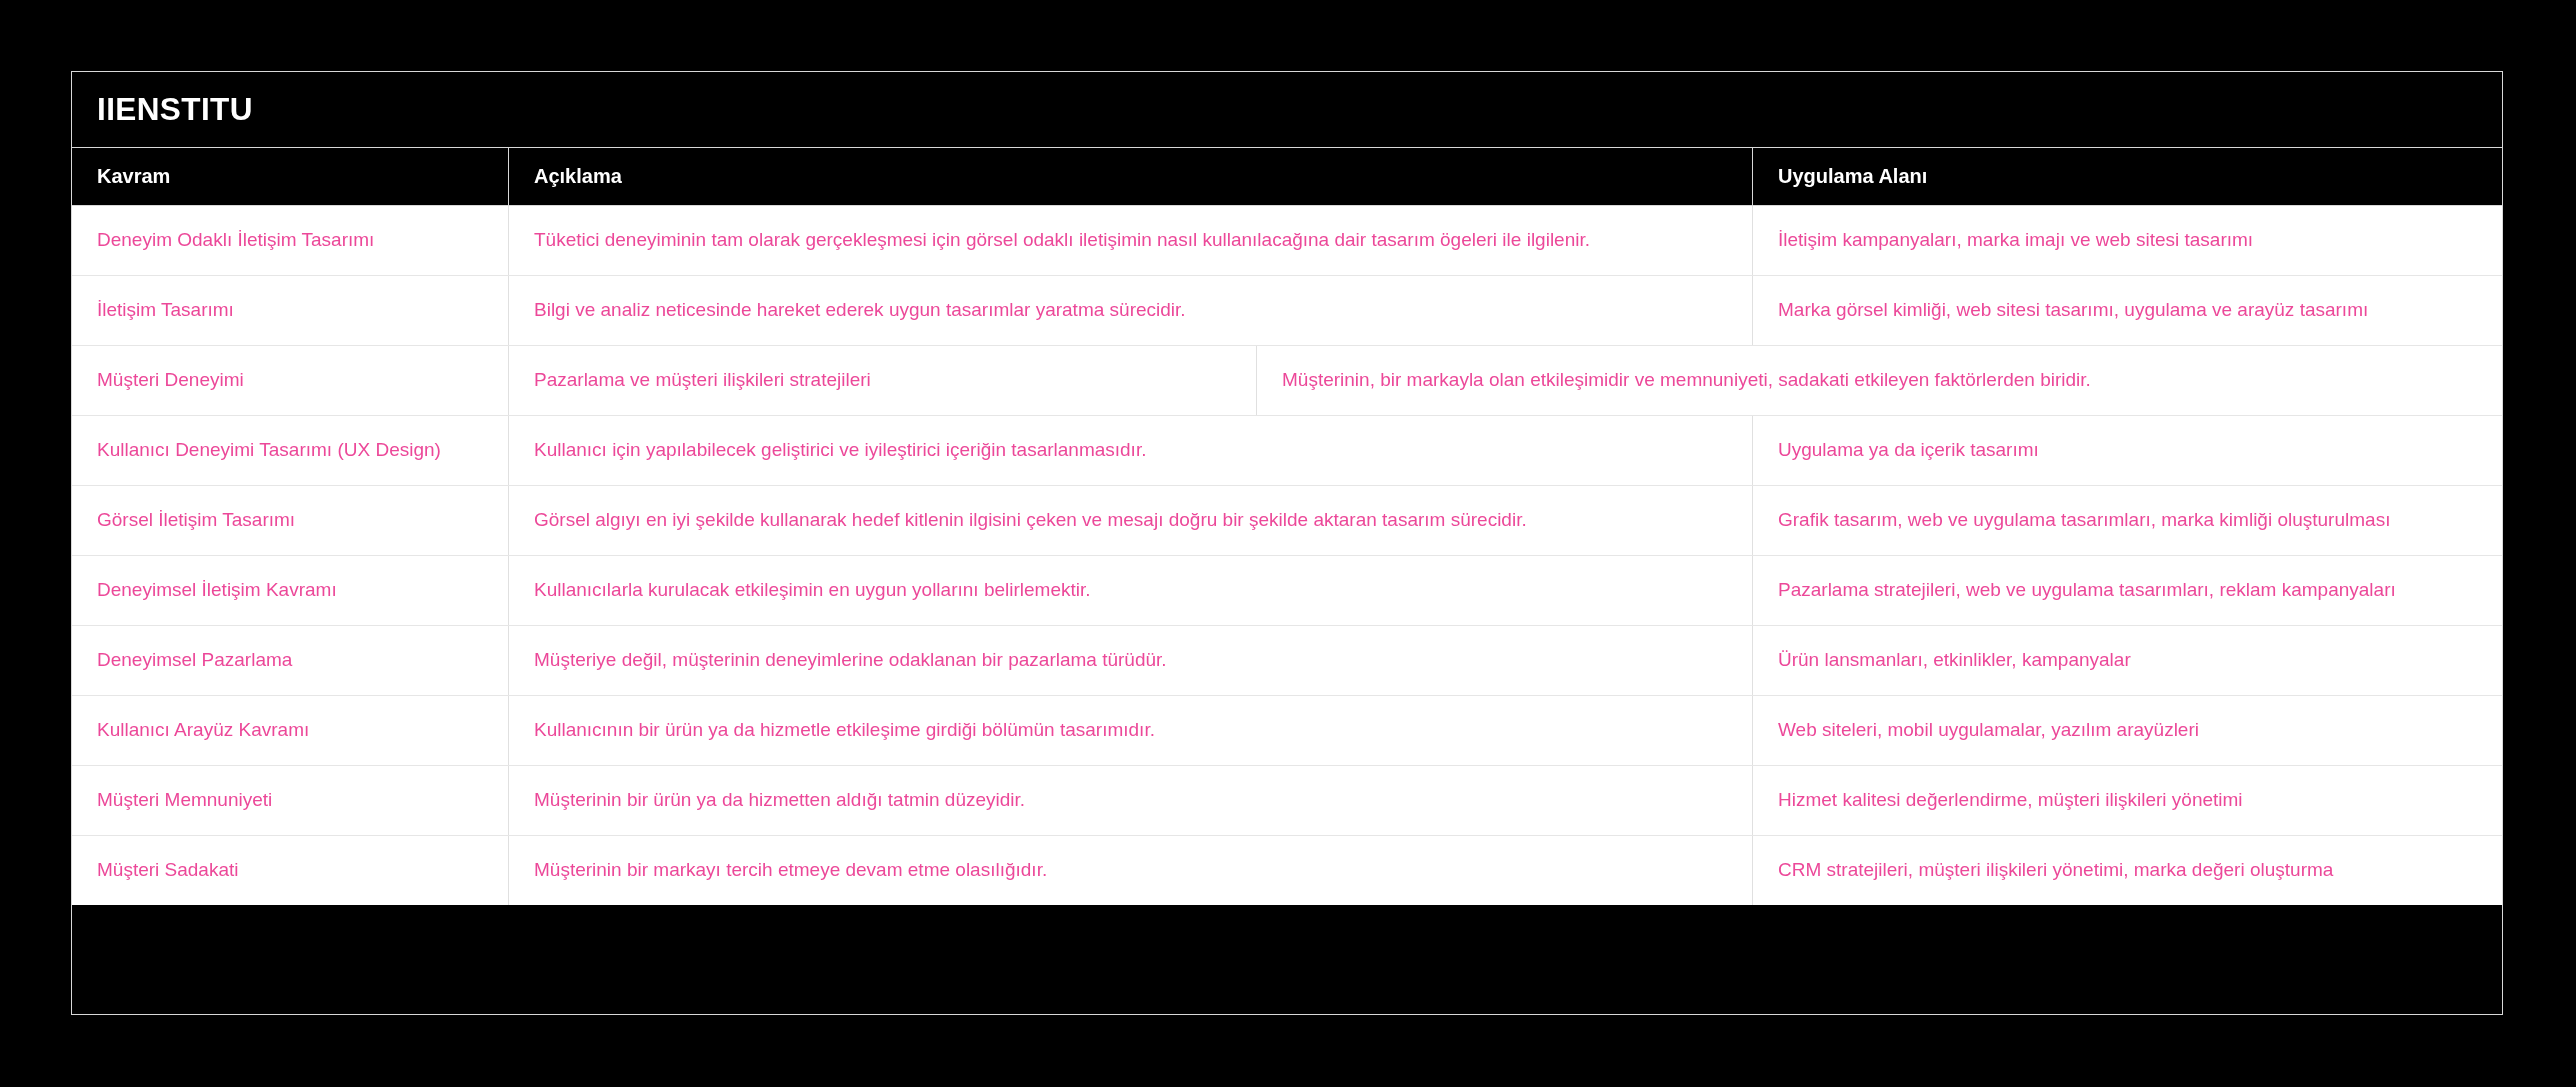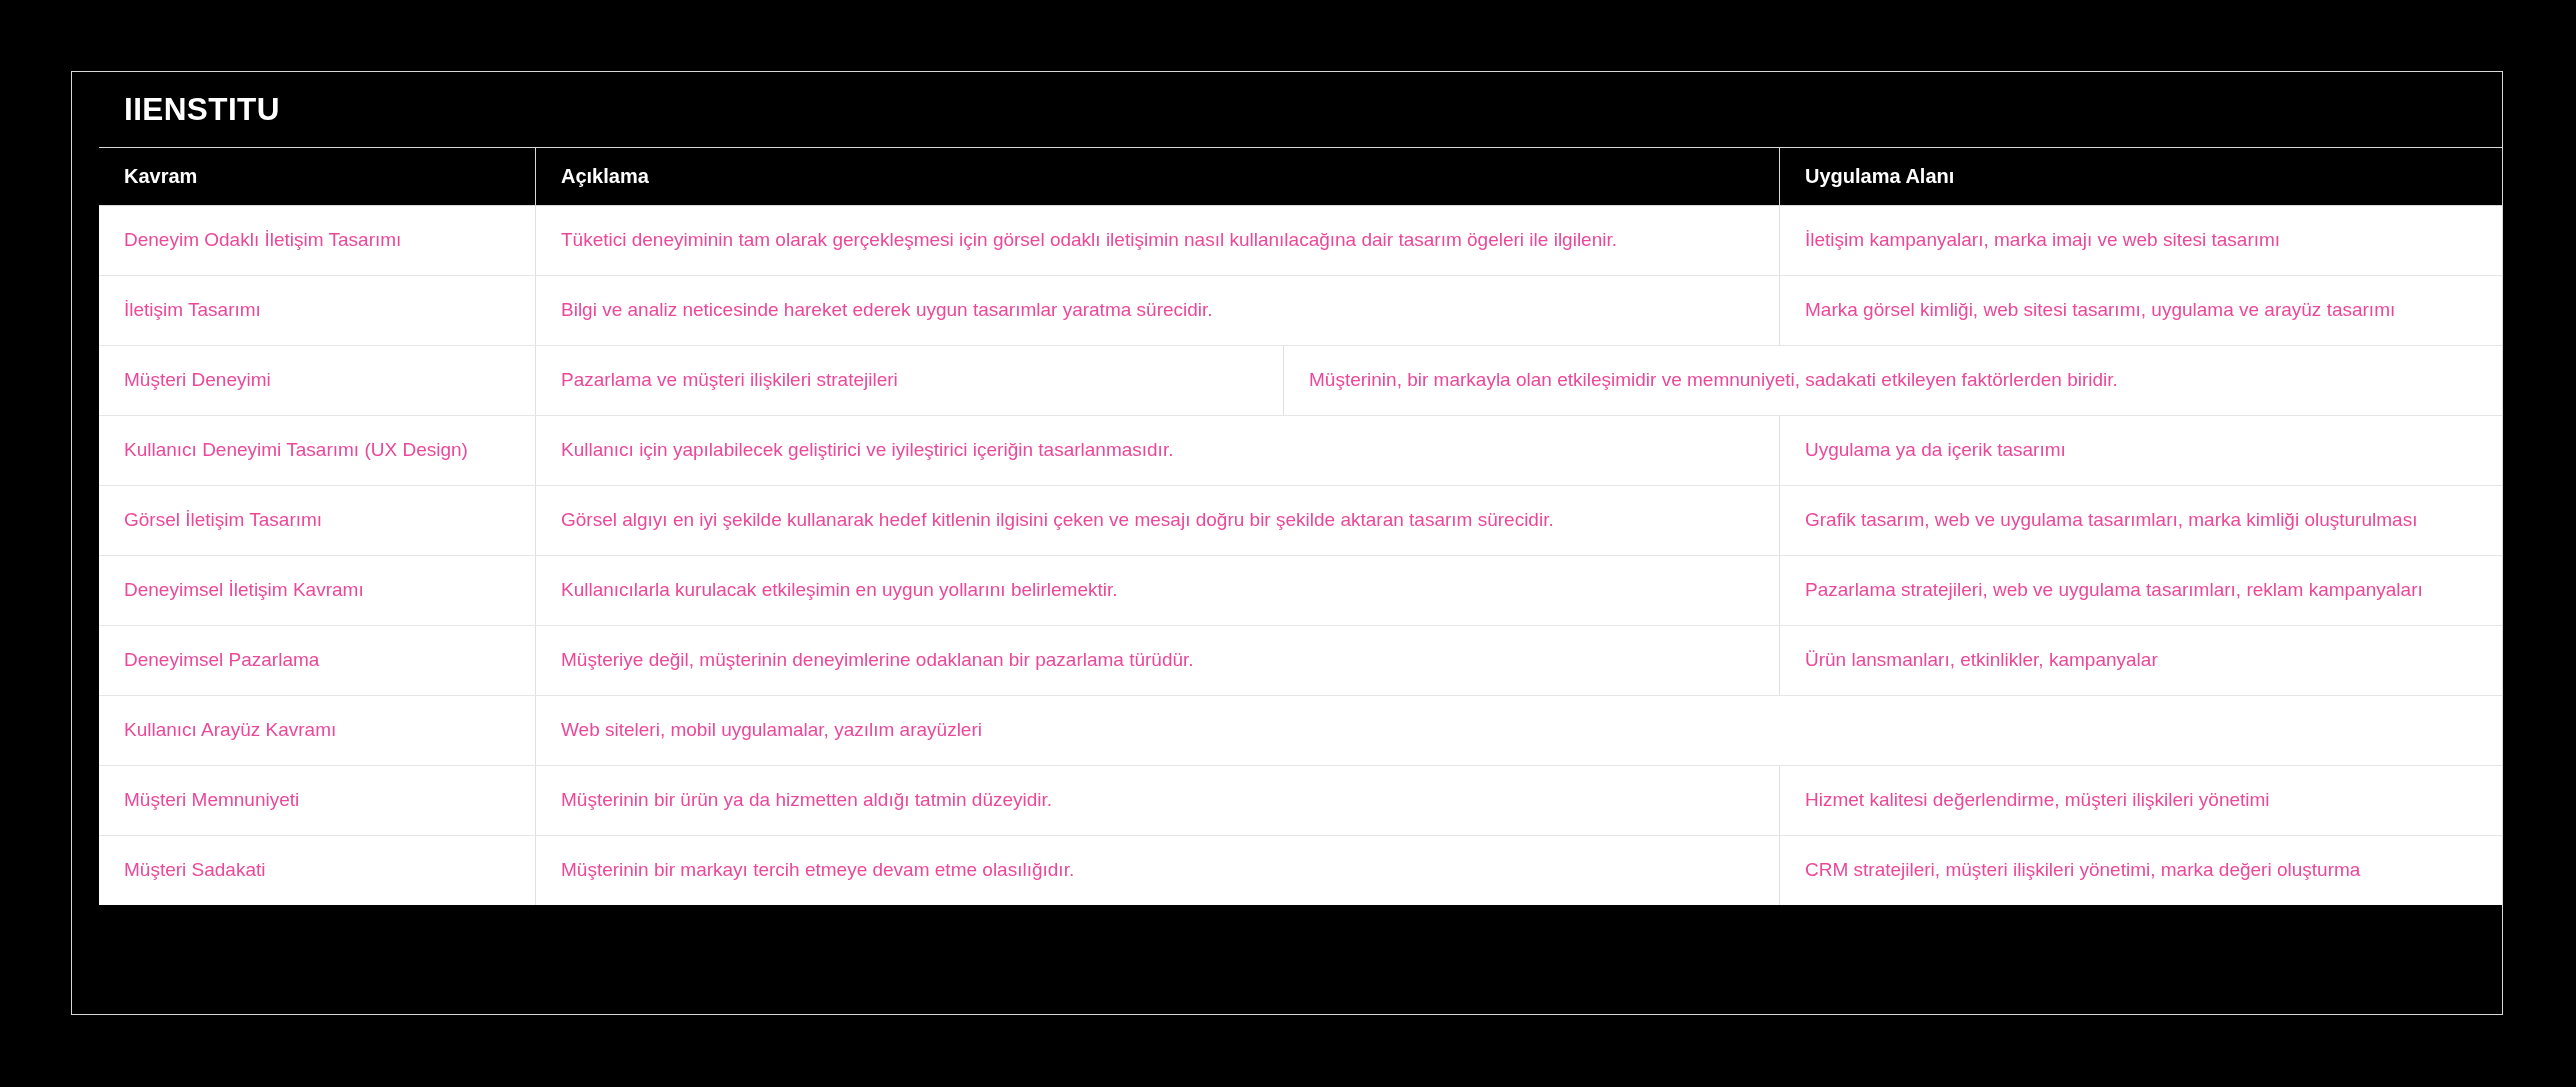"IIENSTITU" .table-frame { padding-left: 27px -> none }
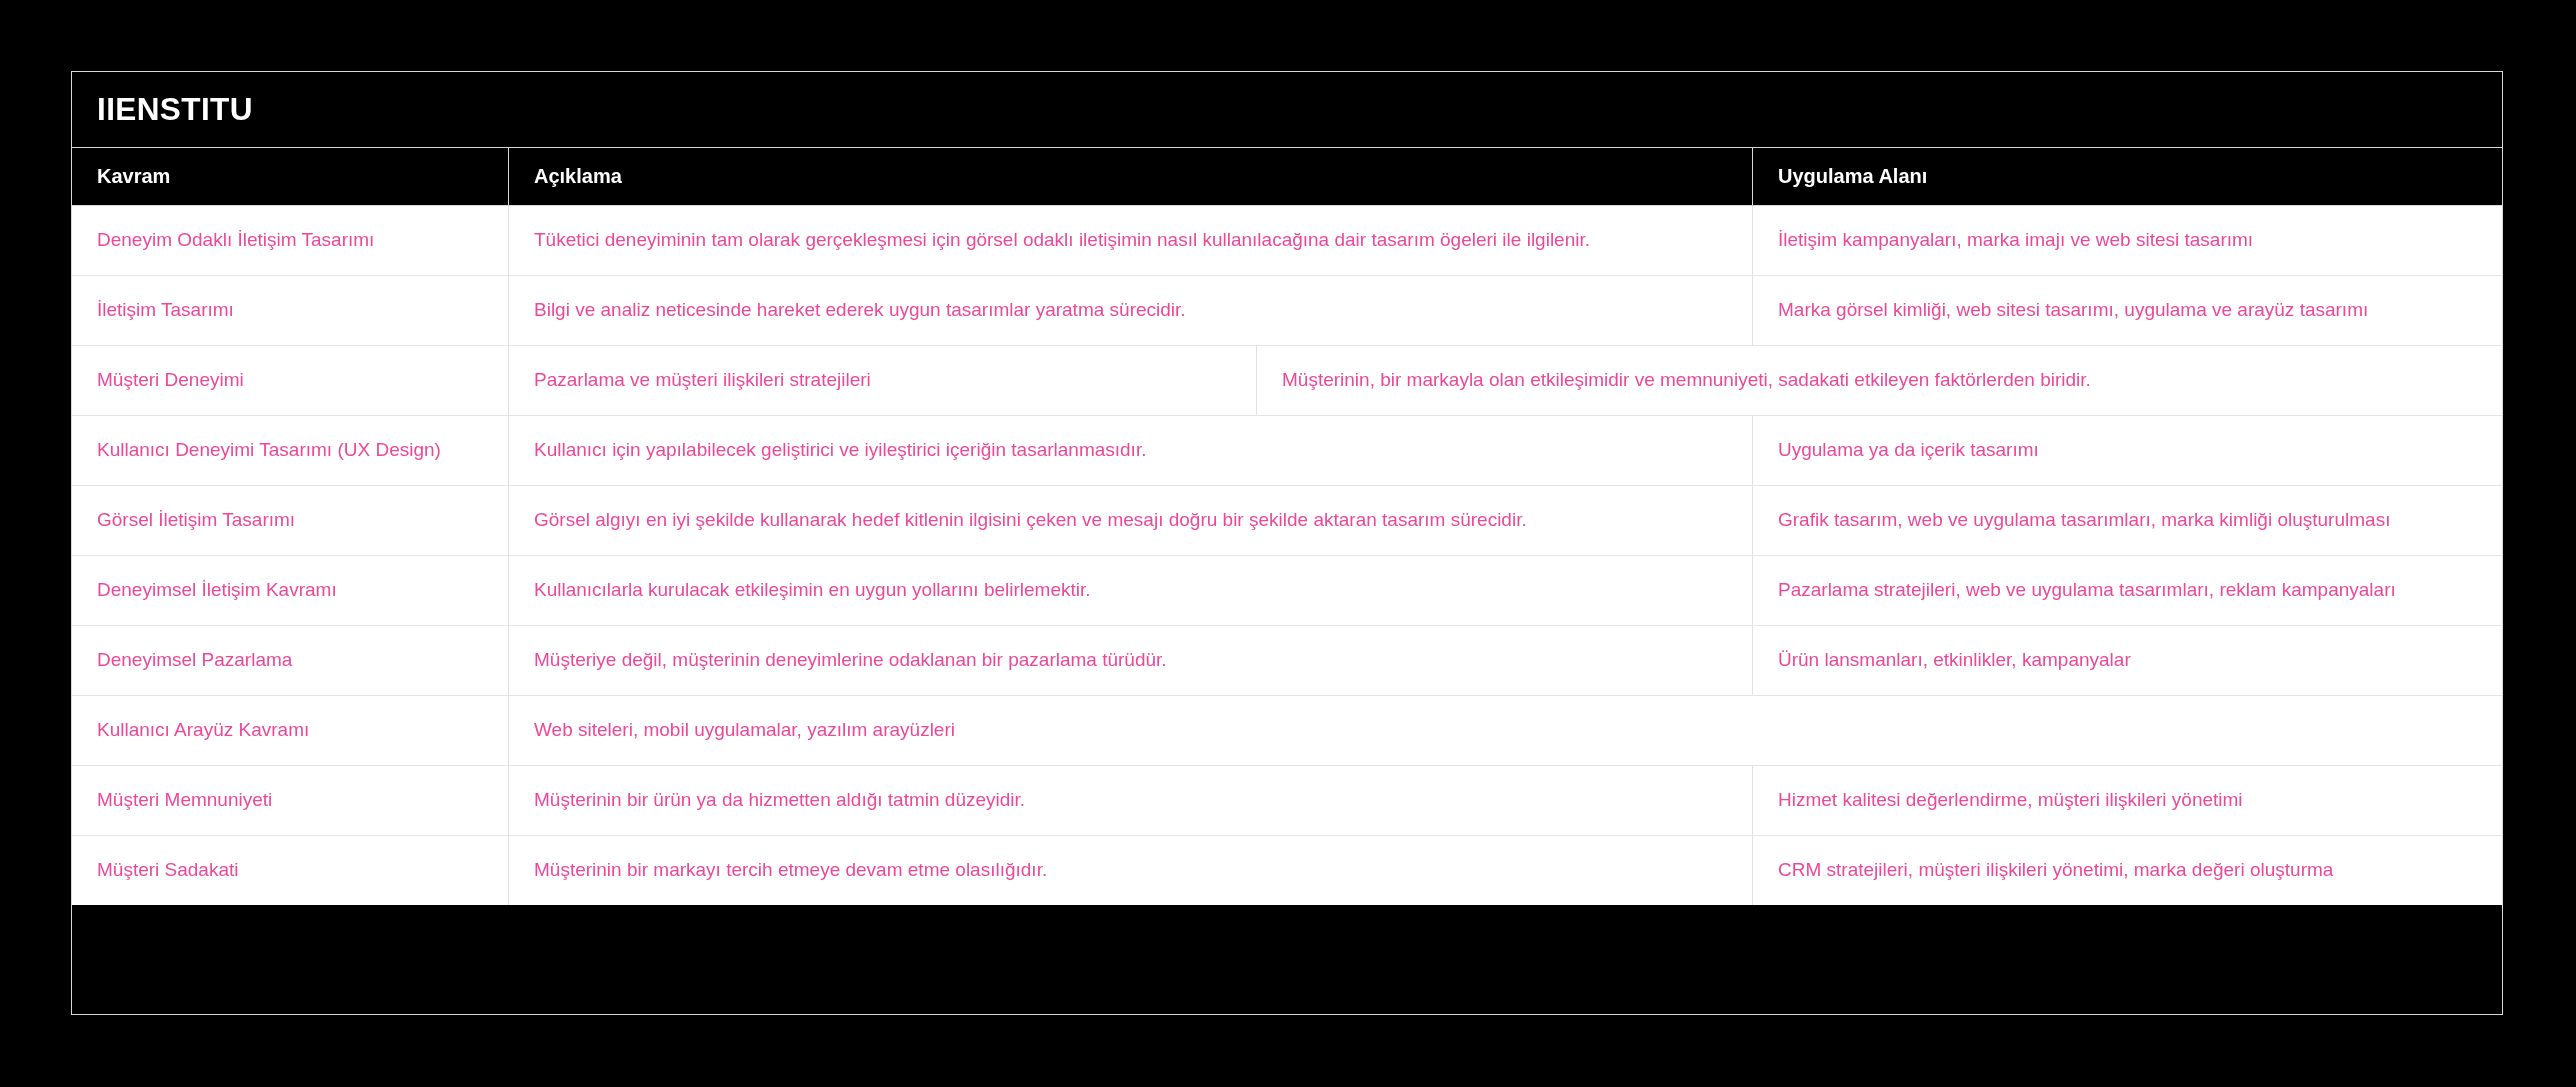"Kullanıcının bir ürün ya da" div.td { html: none -> <div> <span>Kullanıcının bir ürün ya da hizmetle etkileşime girdiği bölümün tasarımıdır.</span> </div> }
